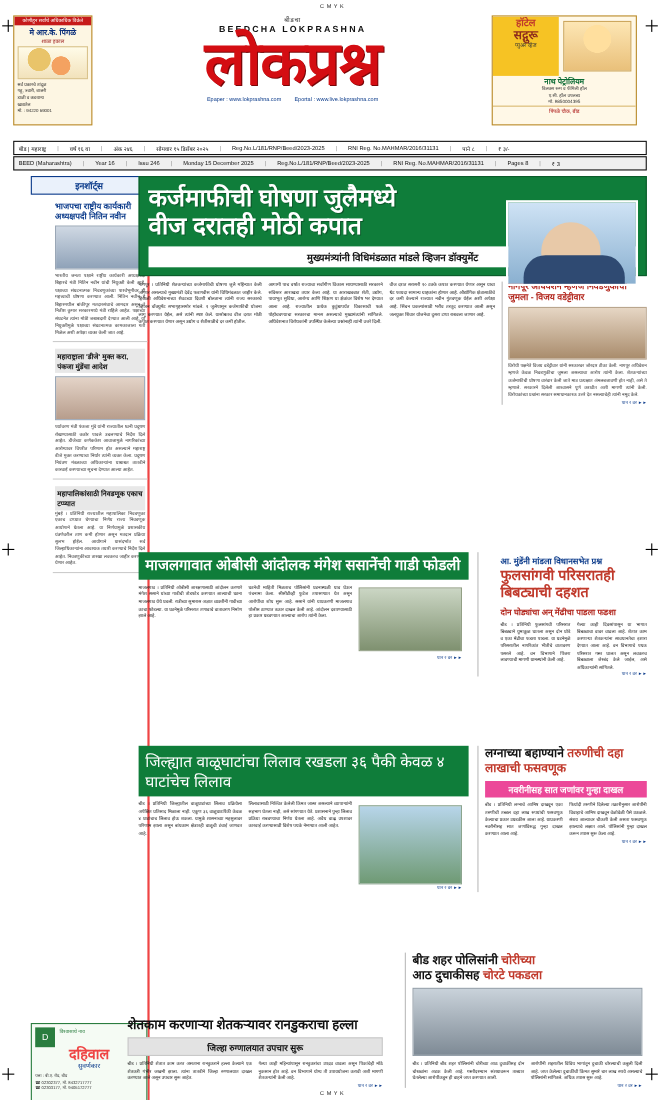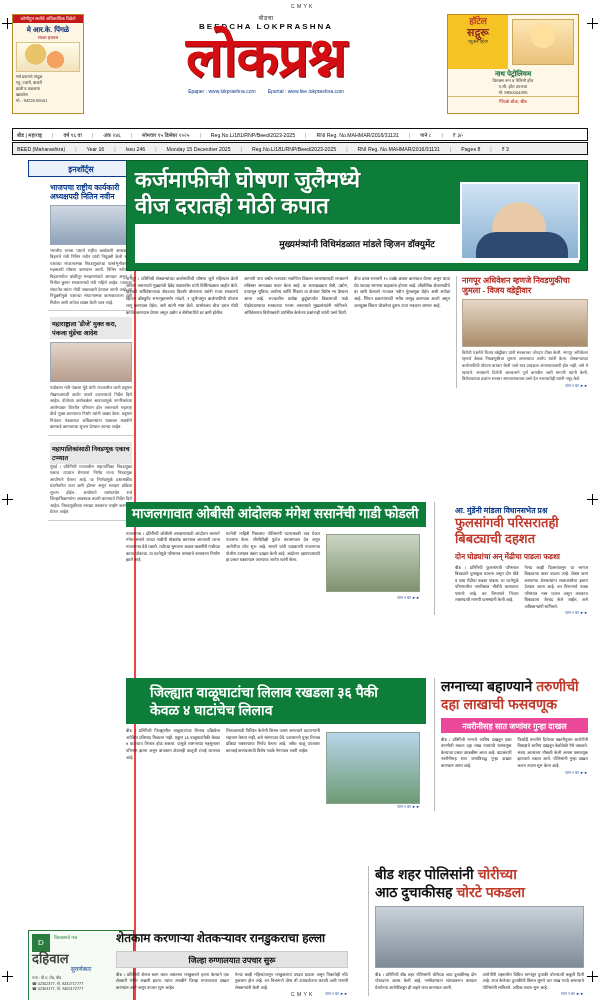"मुख्यमंत्र्यांनी विधिमंडळात मांडले" .lead-sub { padding: 13px 4px -> 3px 4px }
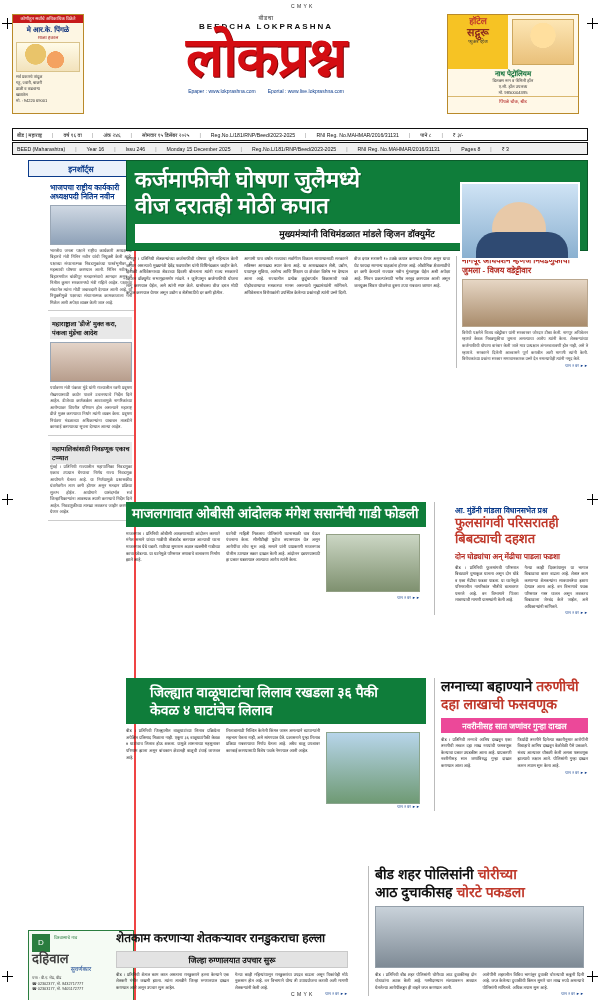"जिल्ह्यात वाळूघाटांचा लिलाव रखडला ३६" .h-green-2 { font-weight: bold -> normal; padding: 5px 24px -> 5px 6px }
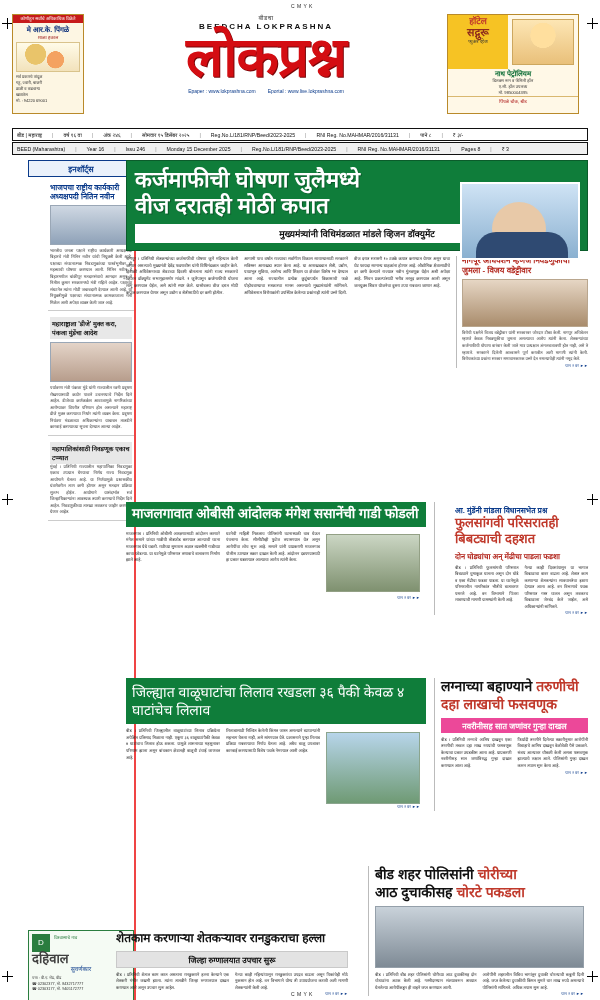"लग्नाच्या बहाण्याने तरुणीची दहा लाखाची" .h-mix { font-size: 14px -> 11px }
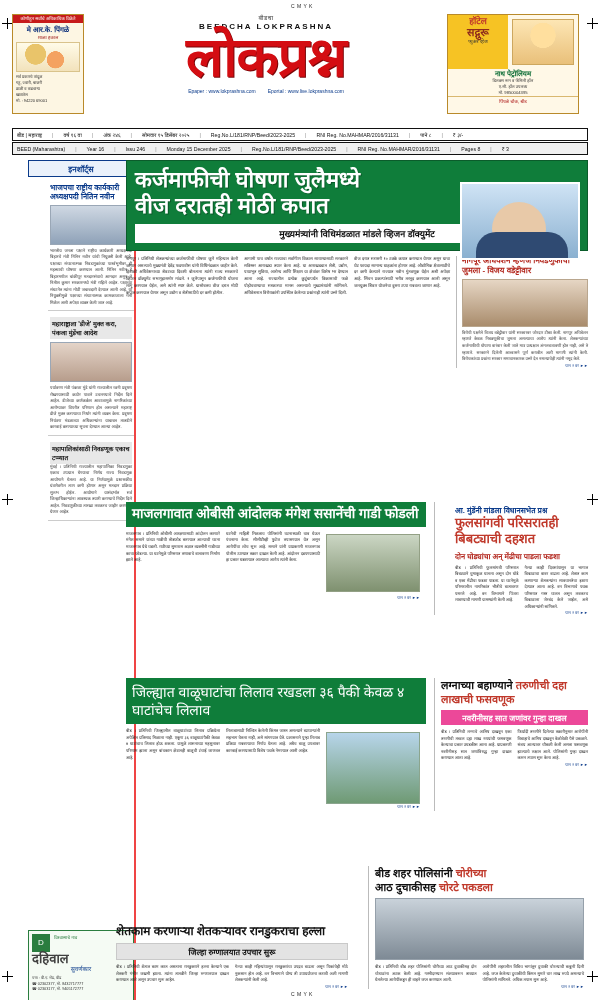"दहिवाल" .rail-ad .ra-big { color: #404040 -> #ef4444; text-align: left -> center }
